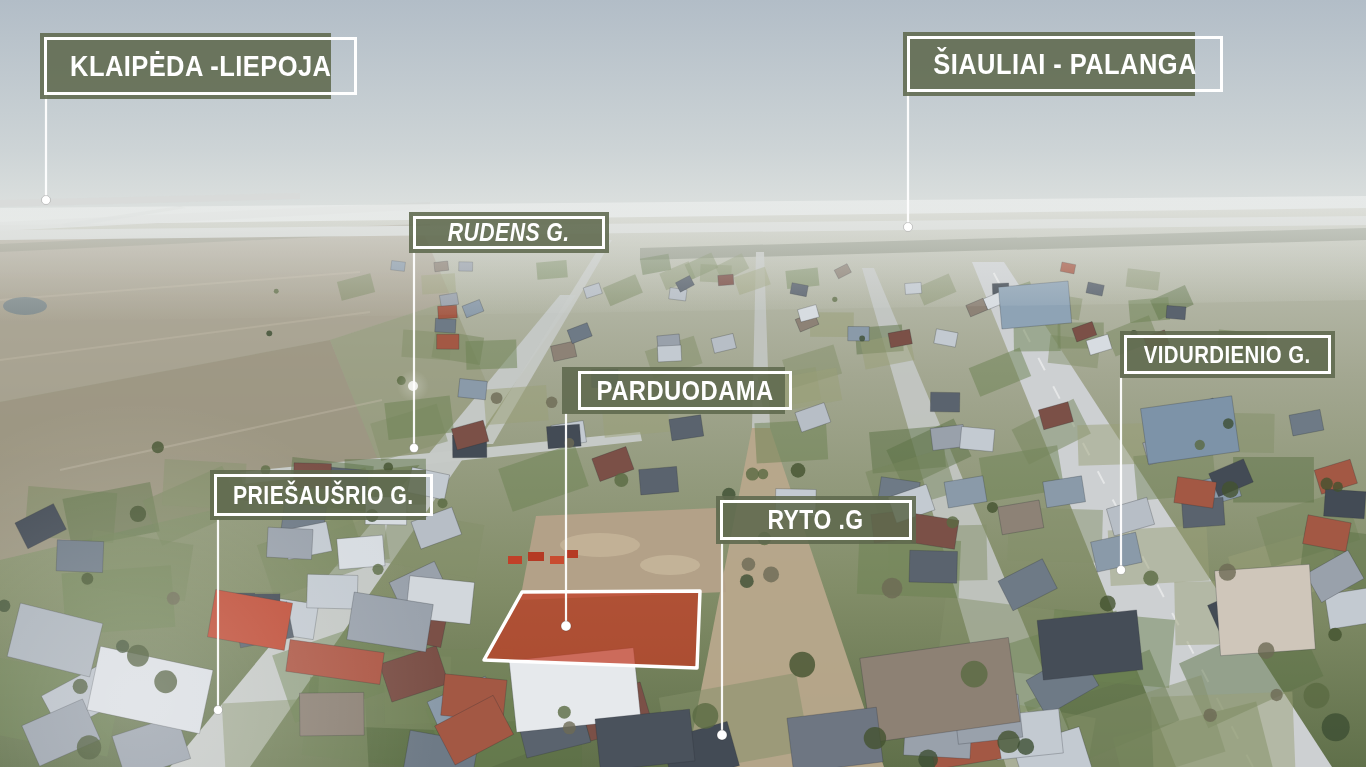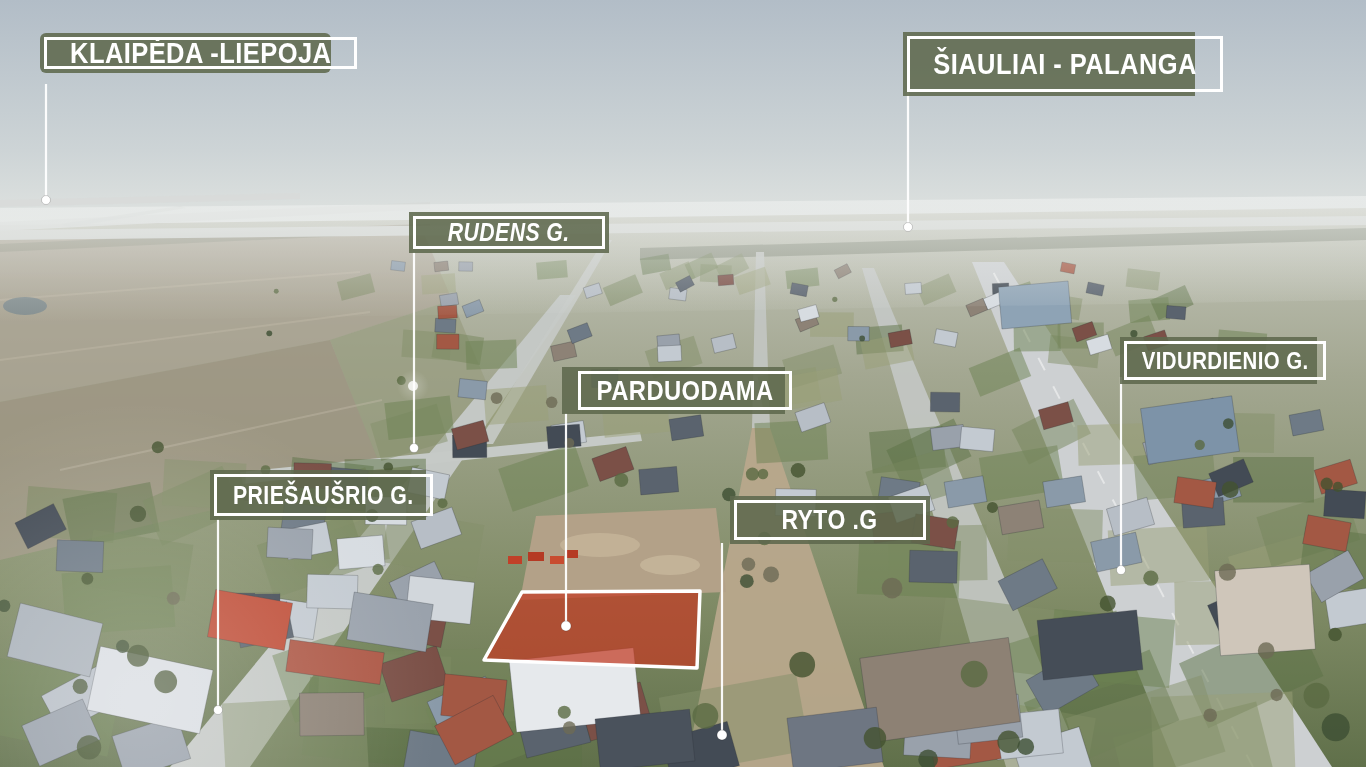"KLAIPĖDA -LIEPOJA" div.callout { border-radius: 6px -> none; height: 40px -> 66px }
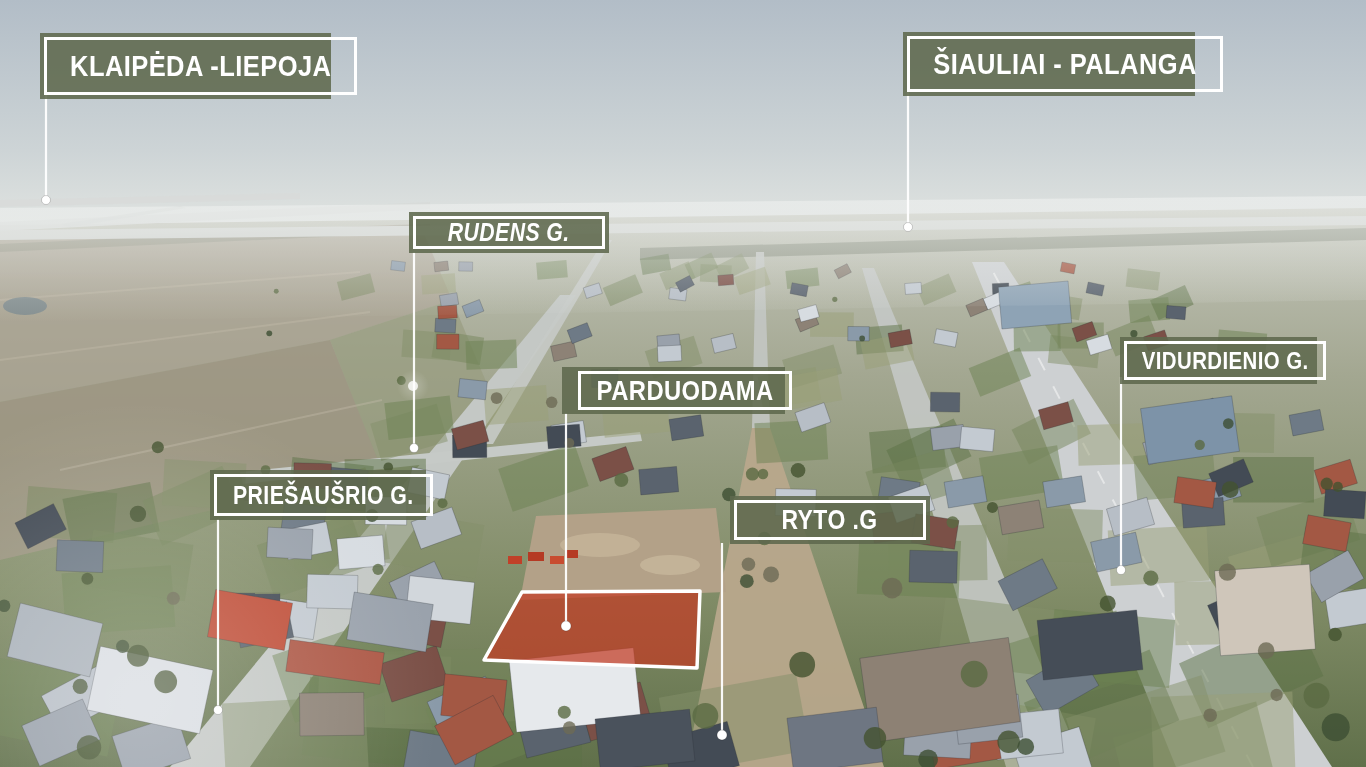"VIDURDIENIO G." div.callout { margin-top: 6px -> none; width: 197px -> 215px }
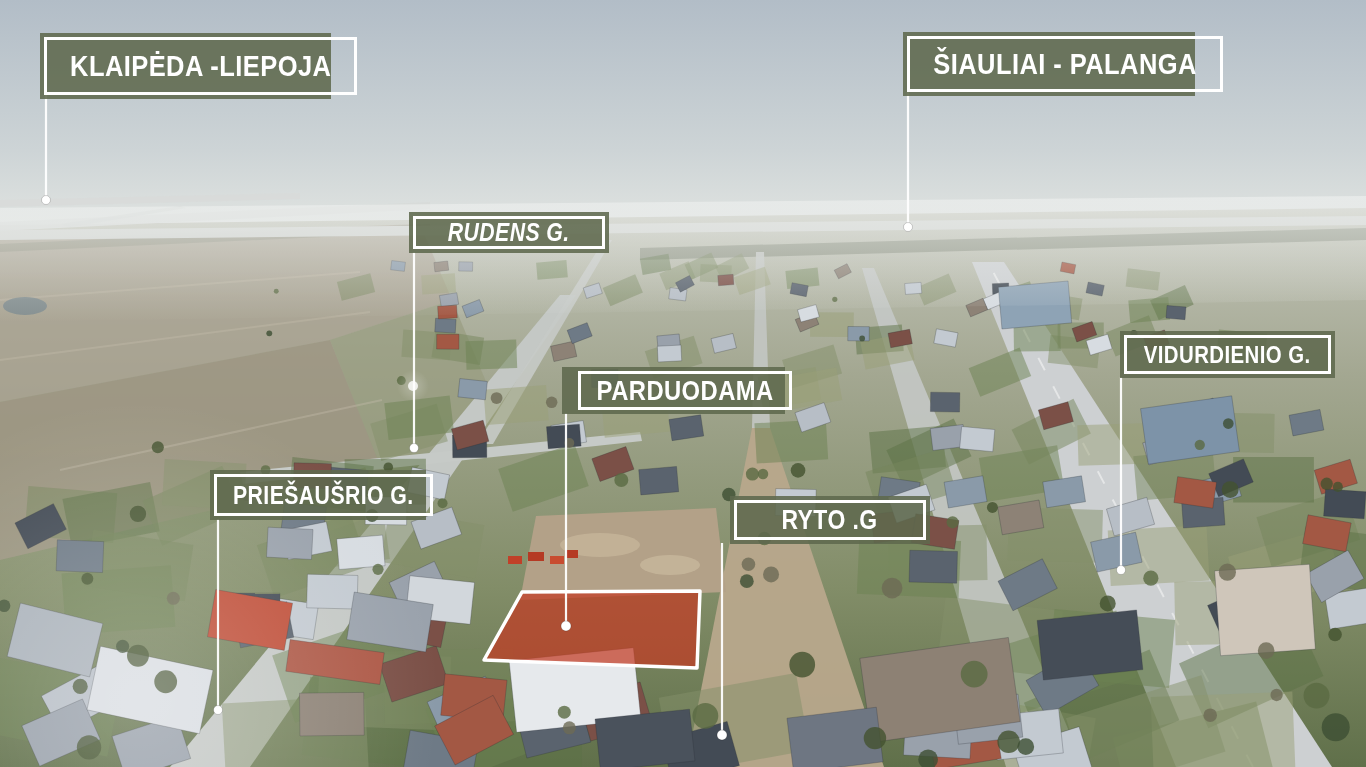"RYTO .G" div.callout { margin-left: 14px -> none }
